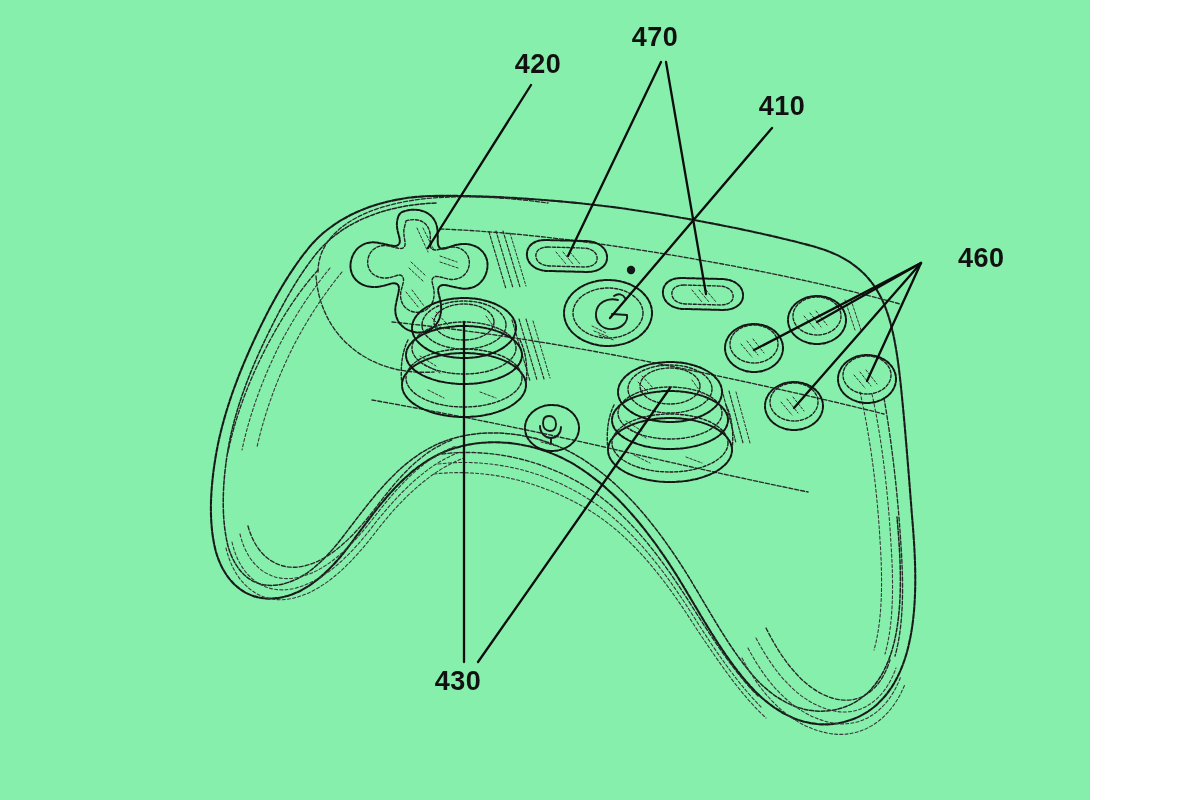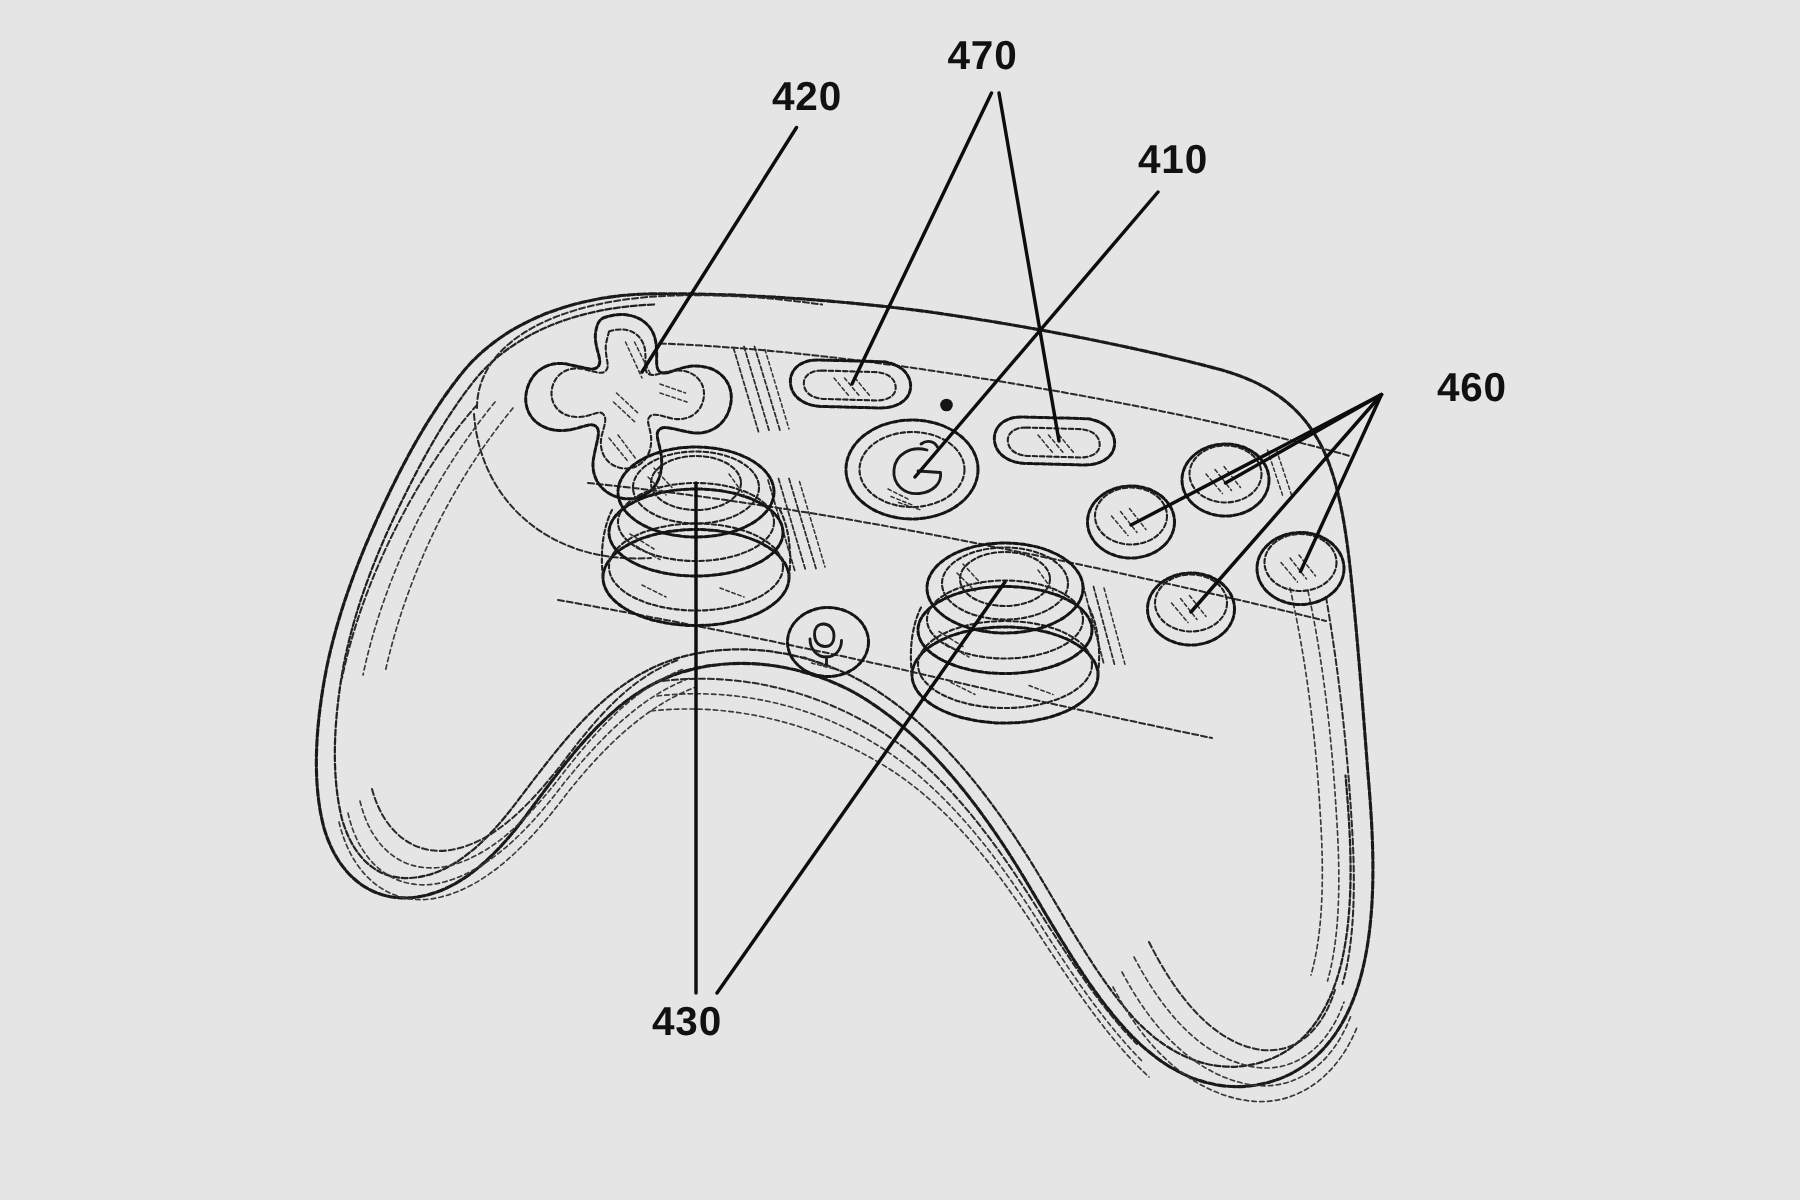"420" #figure-root { background: #e5e5e5 -> #86efac; width: 1200px -> 1090px }
